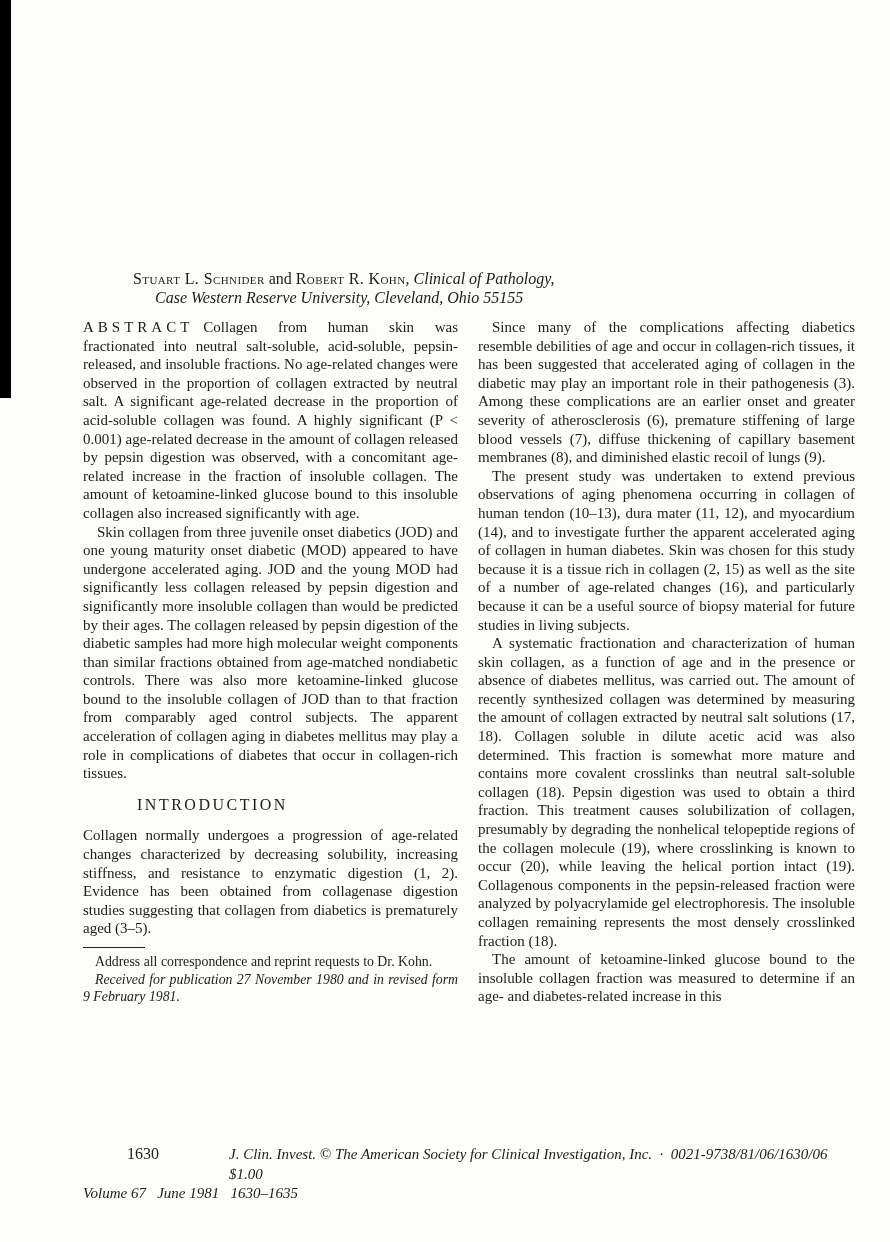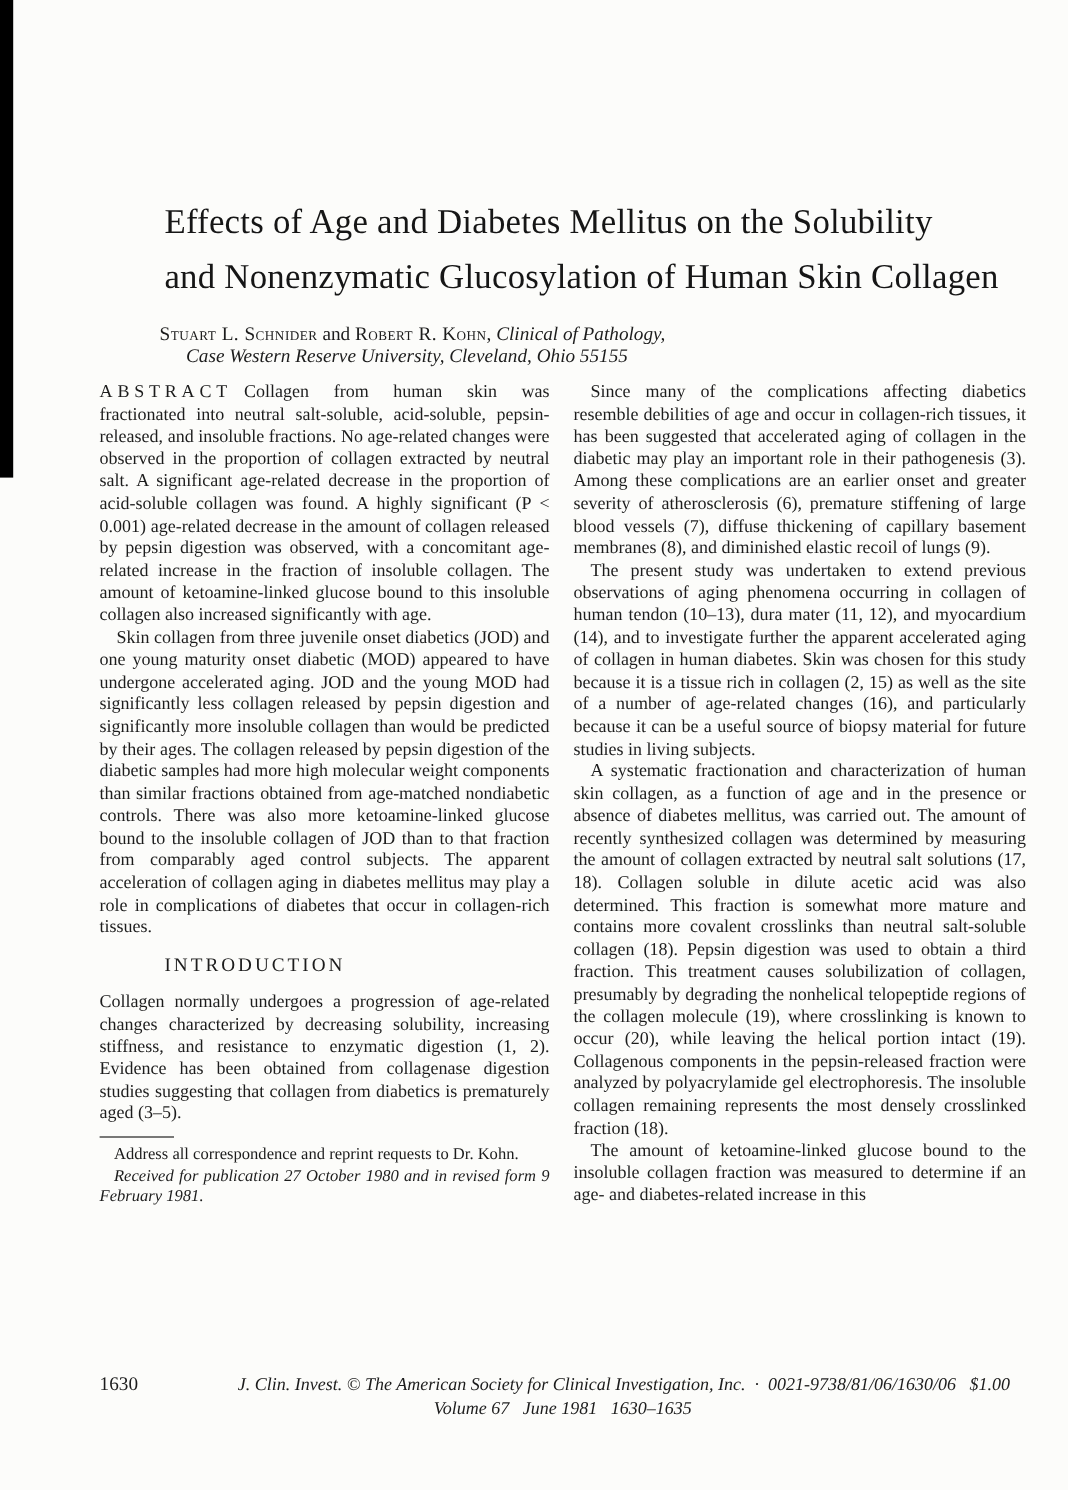"Effects of Age and Diabetes" div.title-block { html: <div> <div>Effects of Age and Diabetes Mellitus on the Solubility</div> <div>and Nonenzymatic Glucosylation of Human Skin Collagen</div> </div> -> none }
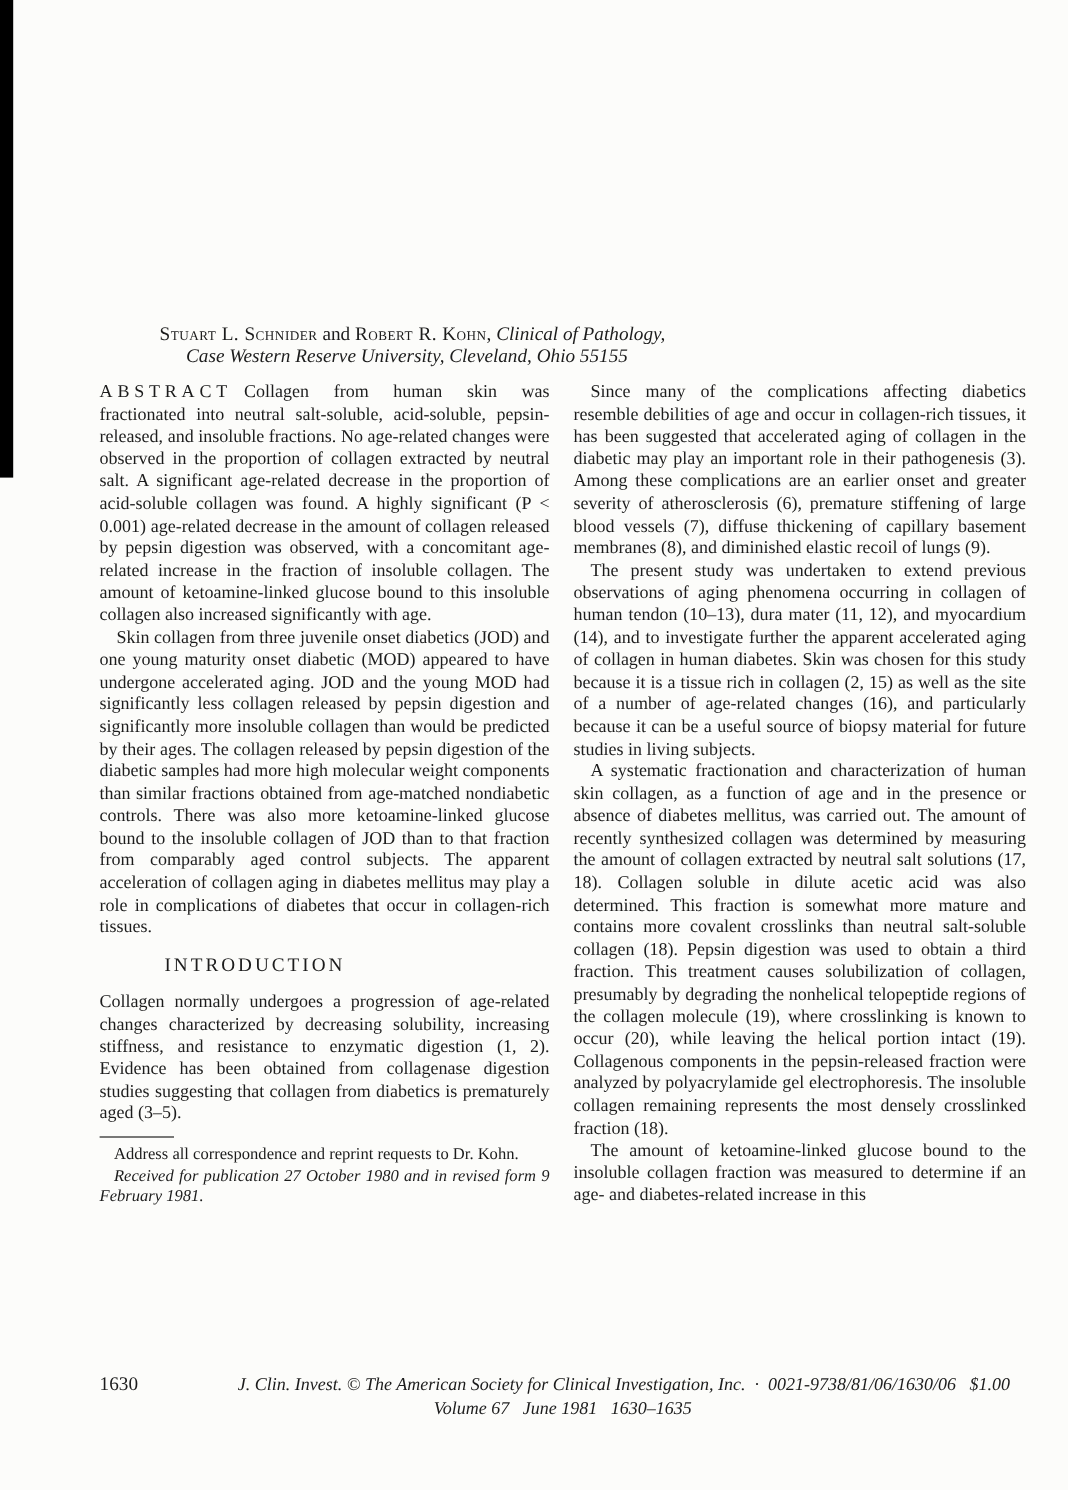"Received for publication 27 October" p.it { text: October -> November }
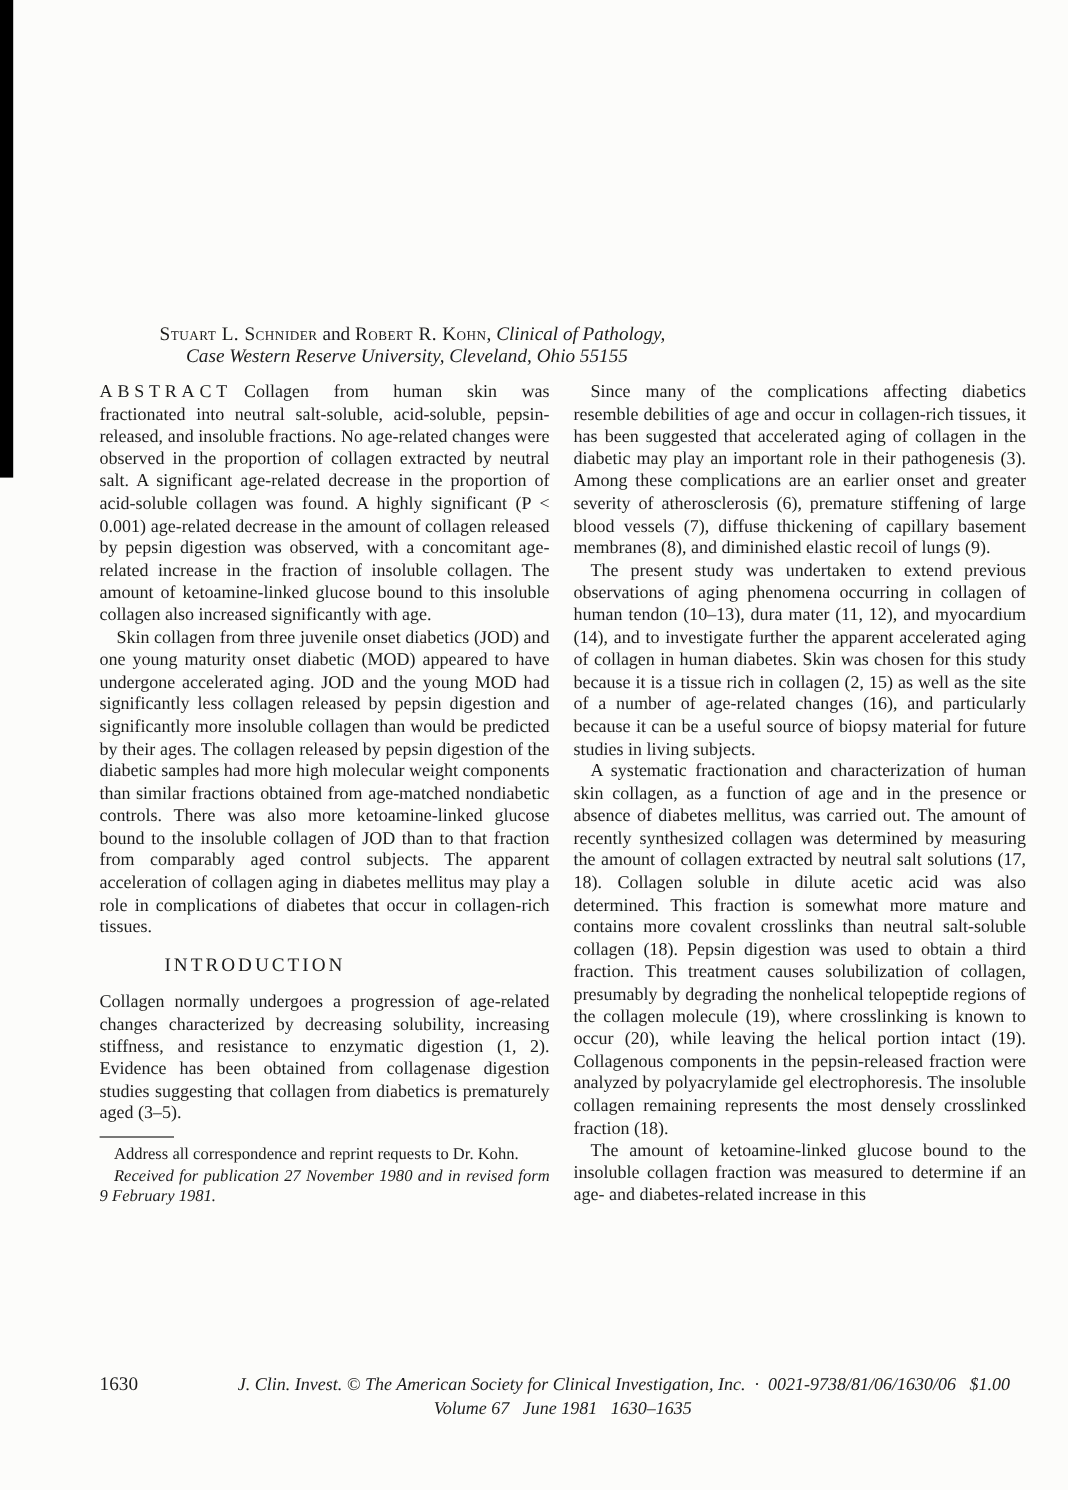"1630" .footer-row1 { margin-left: none -> 44px }
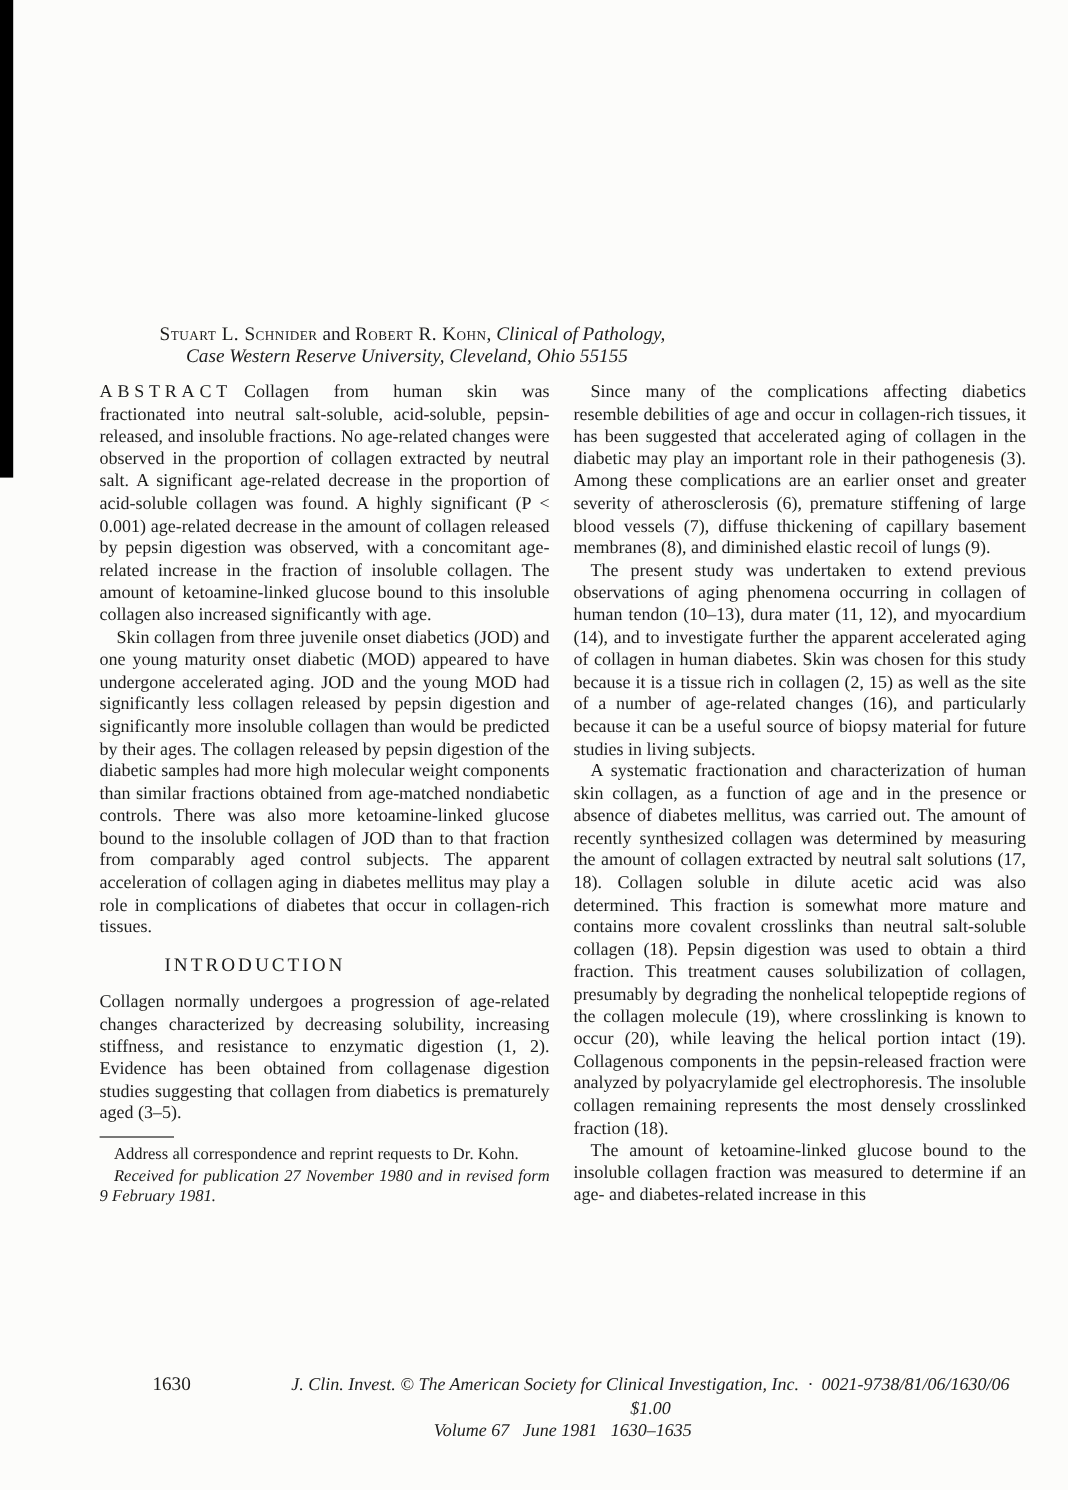"J. Clin. Invest. © The" .footer-journal { text-align: center -> left }
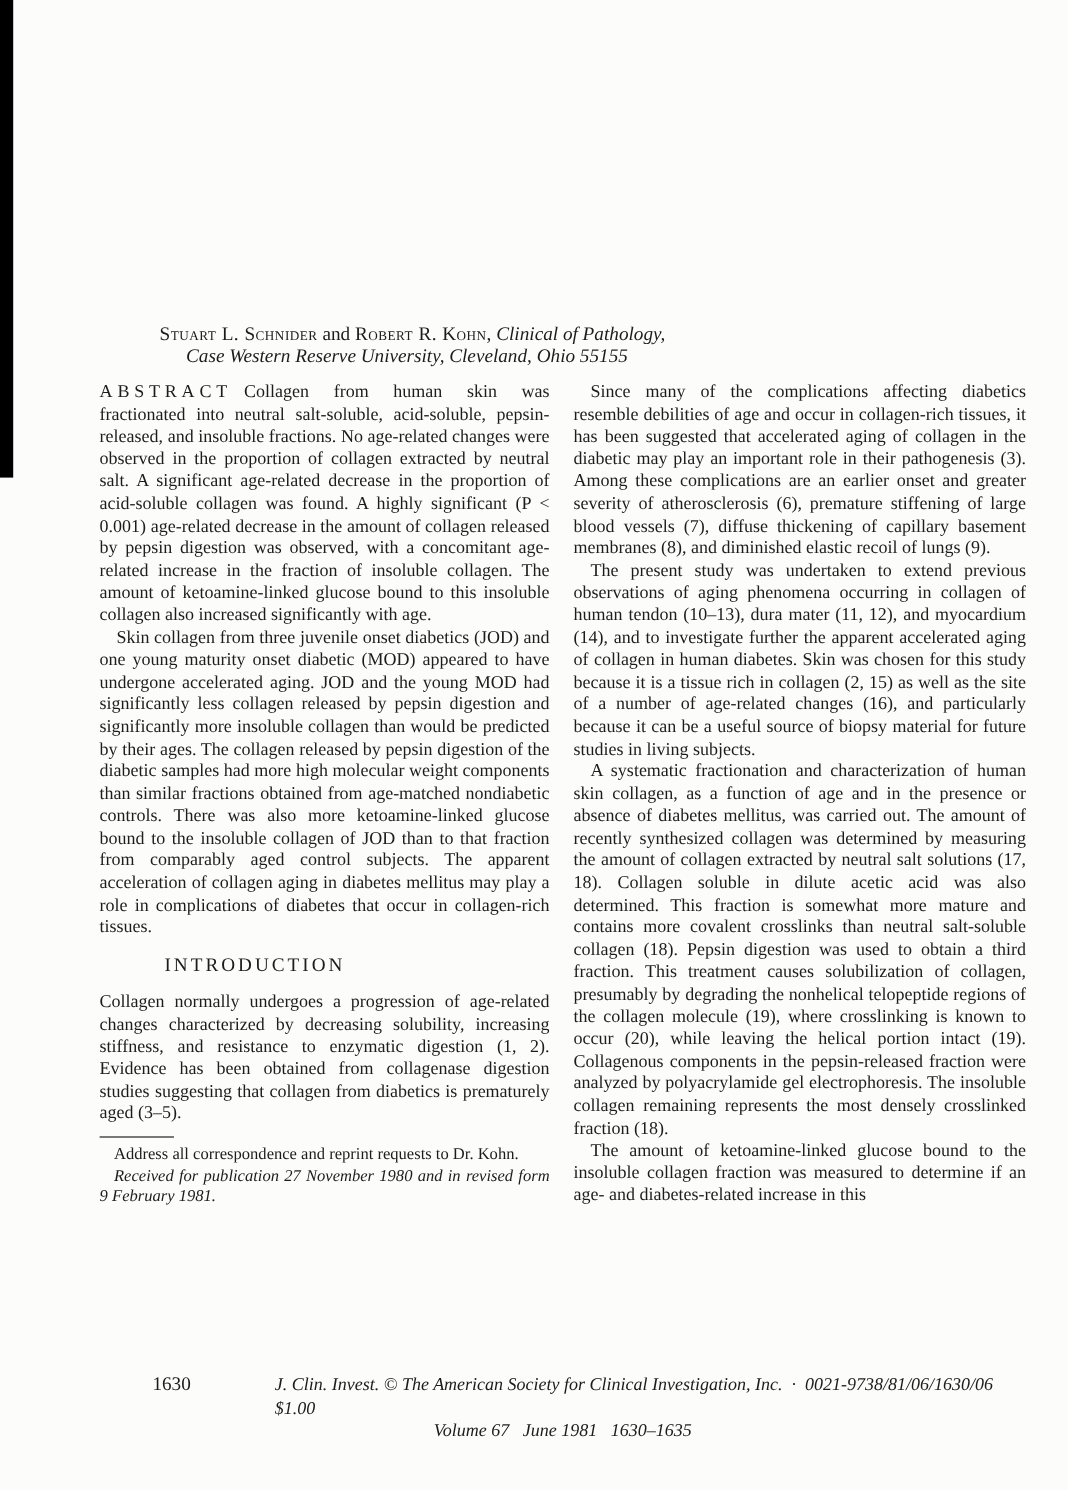"Volume 67 June 1981 1630–1635" .footer-row2 { text-align: center -> left }
